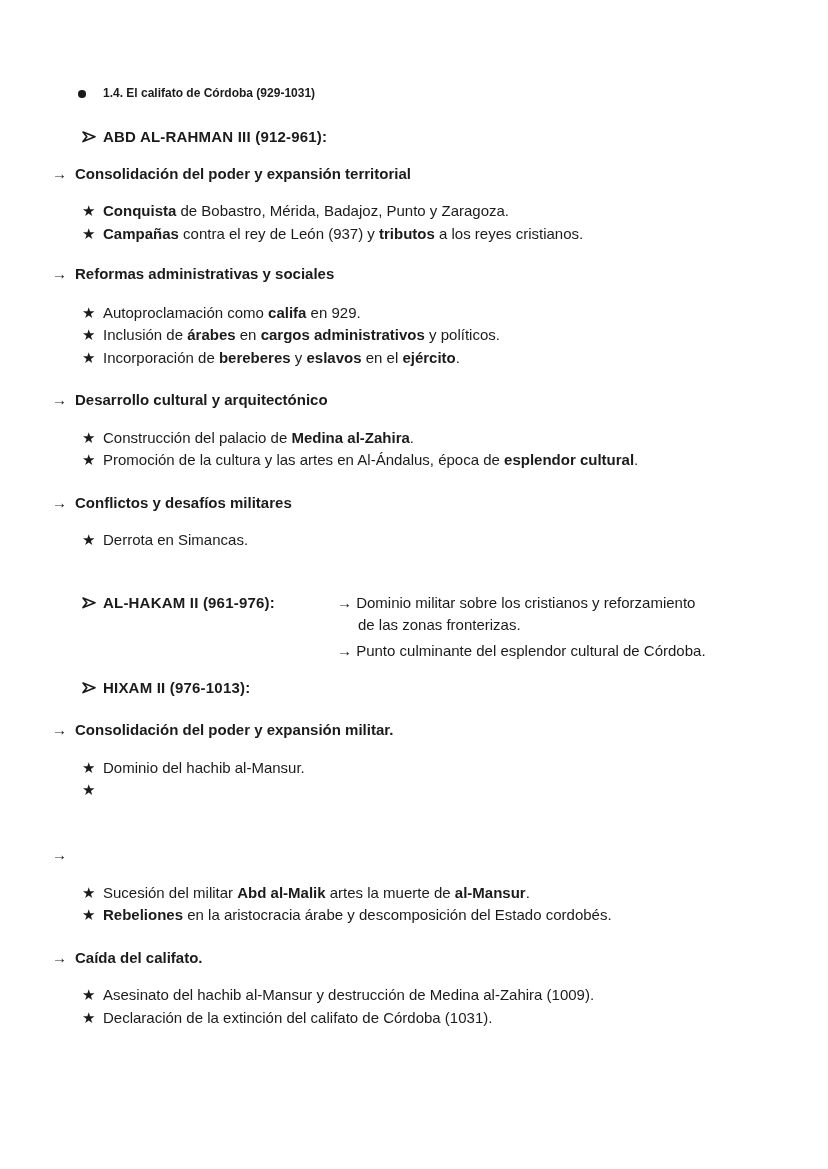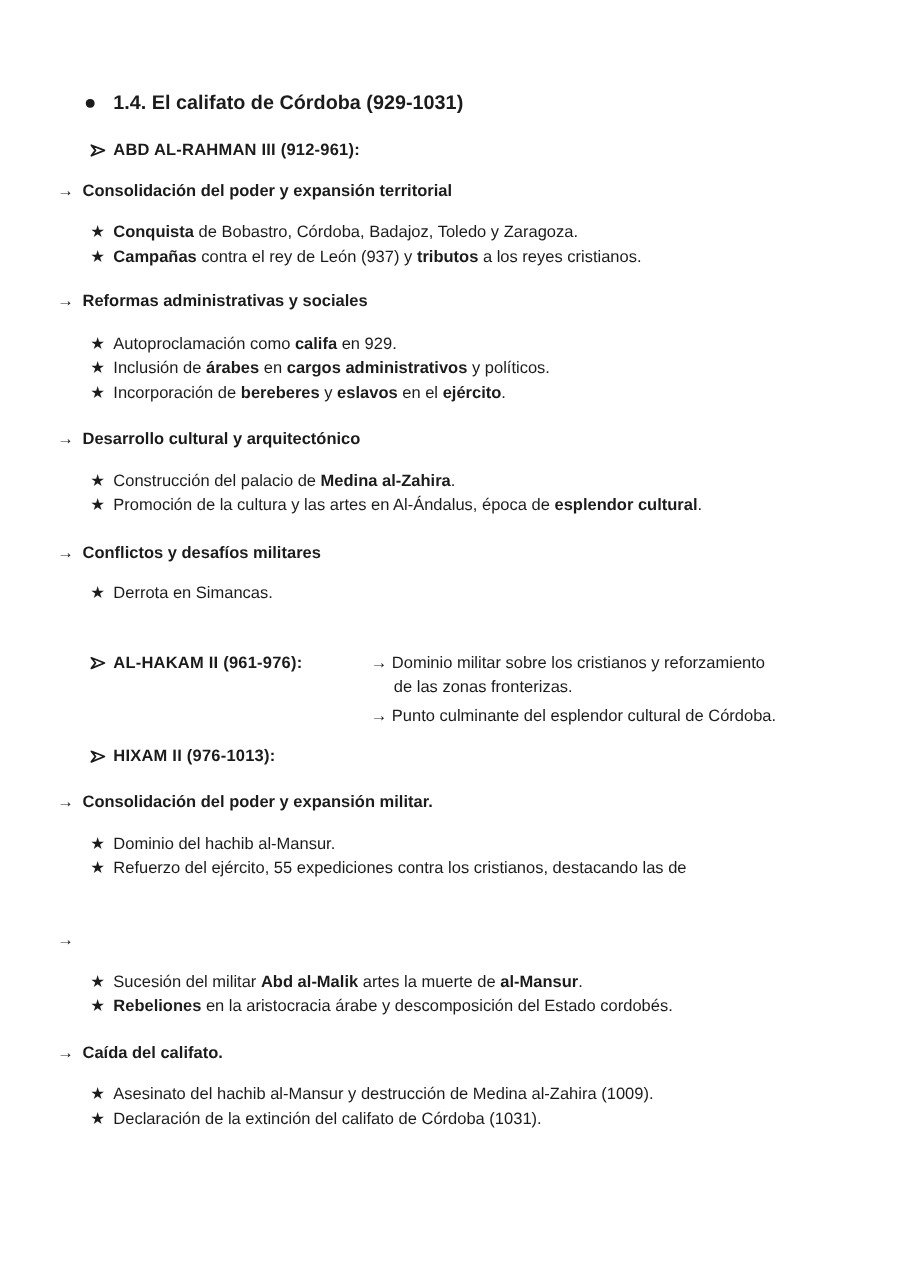"1.4. El califato de Córdoba" .k-title { font-size: 18px -> 12px }
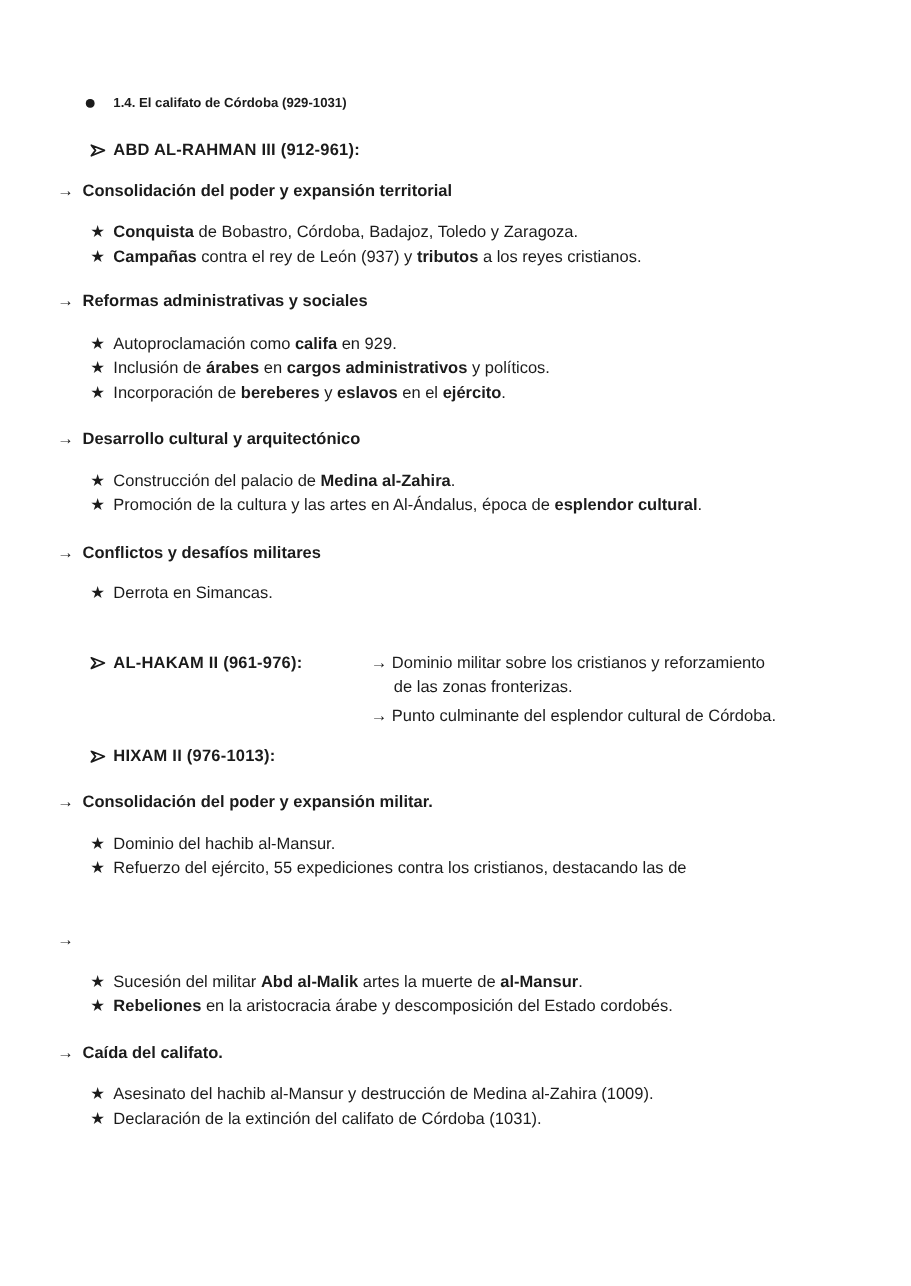"de Bobastro, Córdoba, Badajoz, Toledo" span { text: Córdoba, Badajoz, Toledo -> Mérida, Badajoz, Punto }
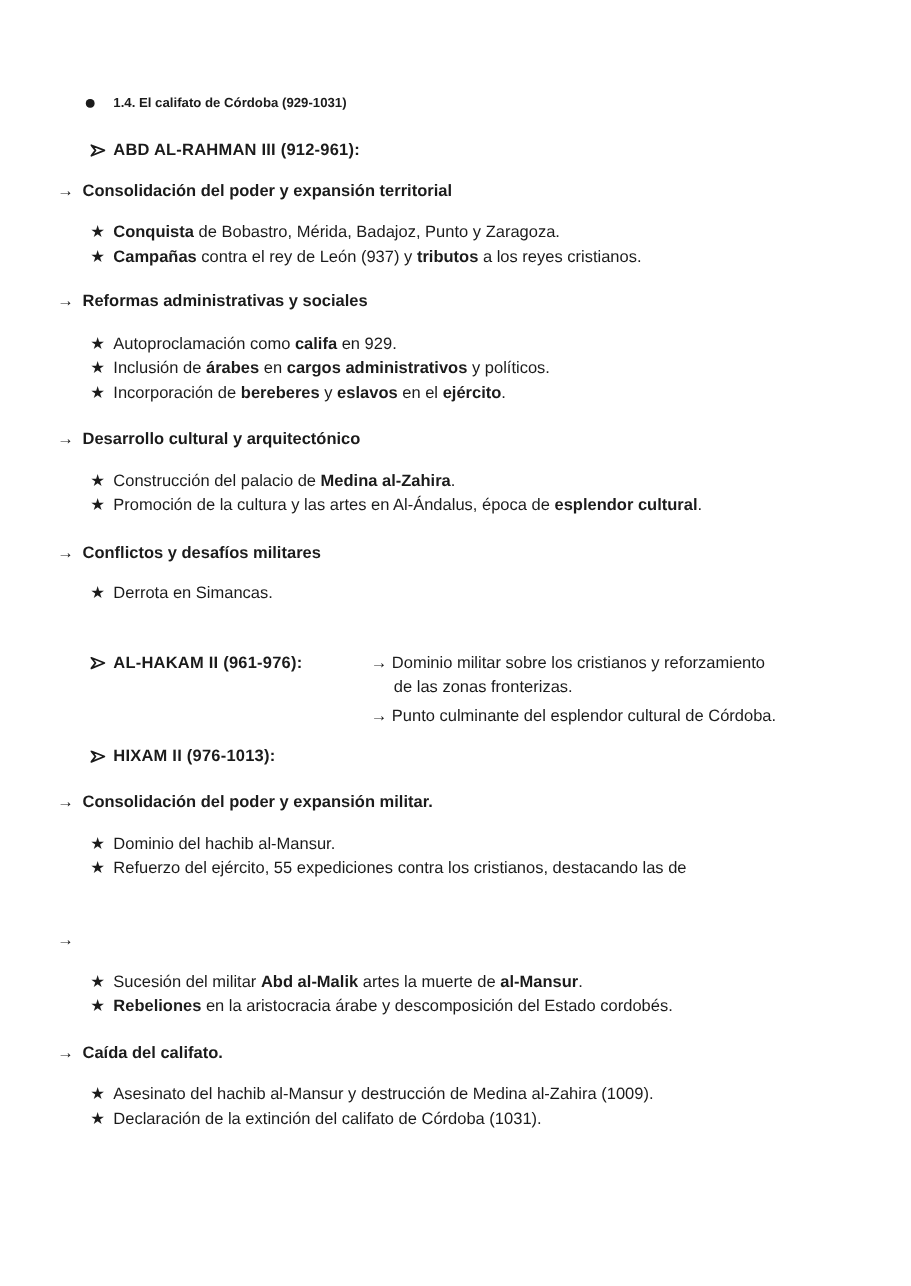"Refuerzo del ejército, 55 expediciones" div.line { html: <div>Refuerzo del ejército, 55 expediciones contra los cristianos, destacando las de</div> -> none }
